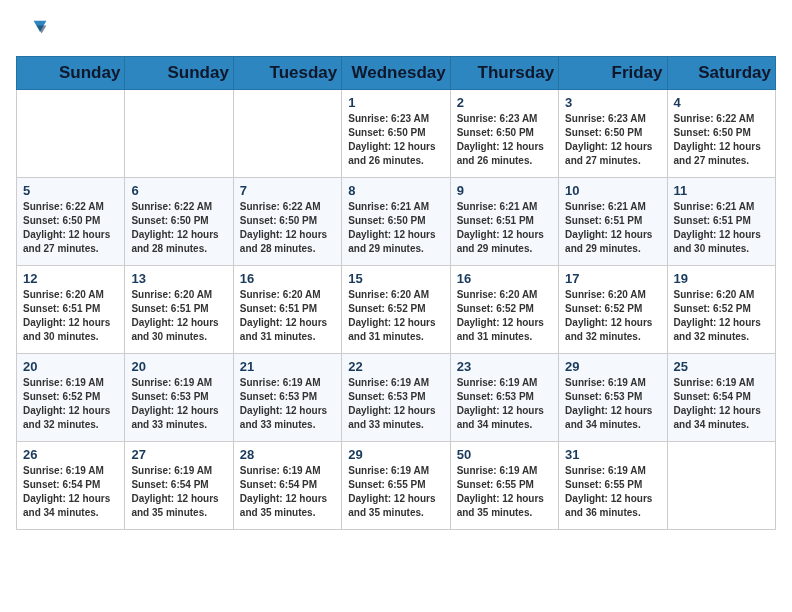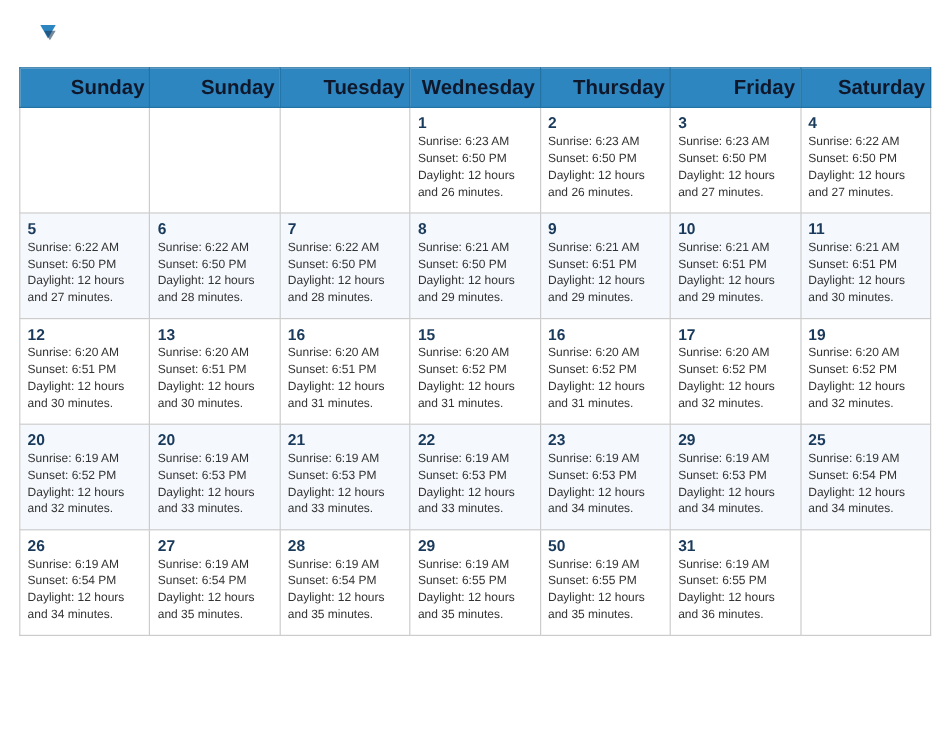"Sunrise: 6:23 AM" .day-info { font-weight: none -> bold }
